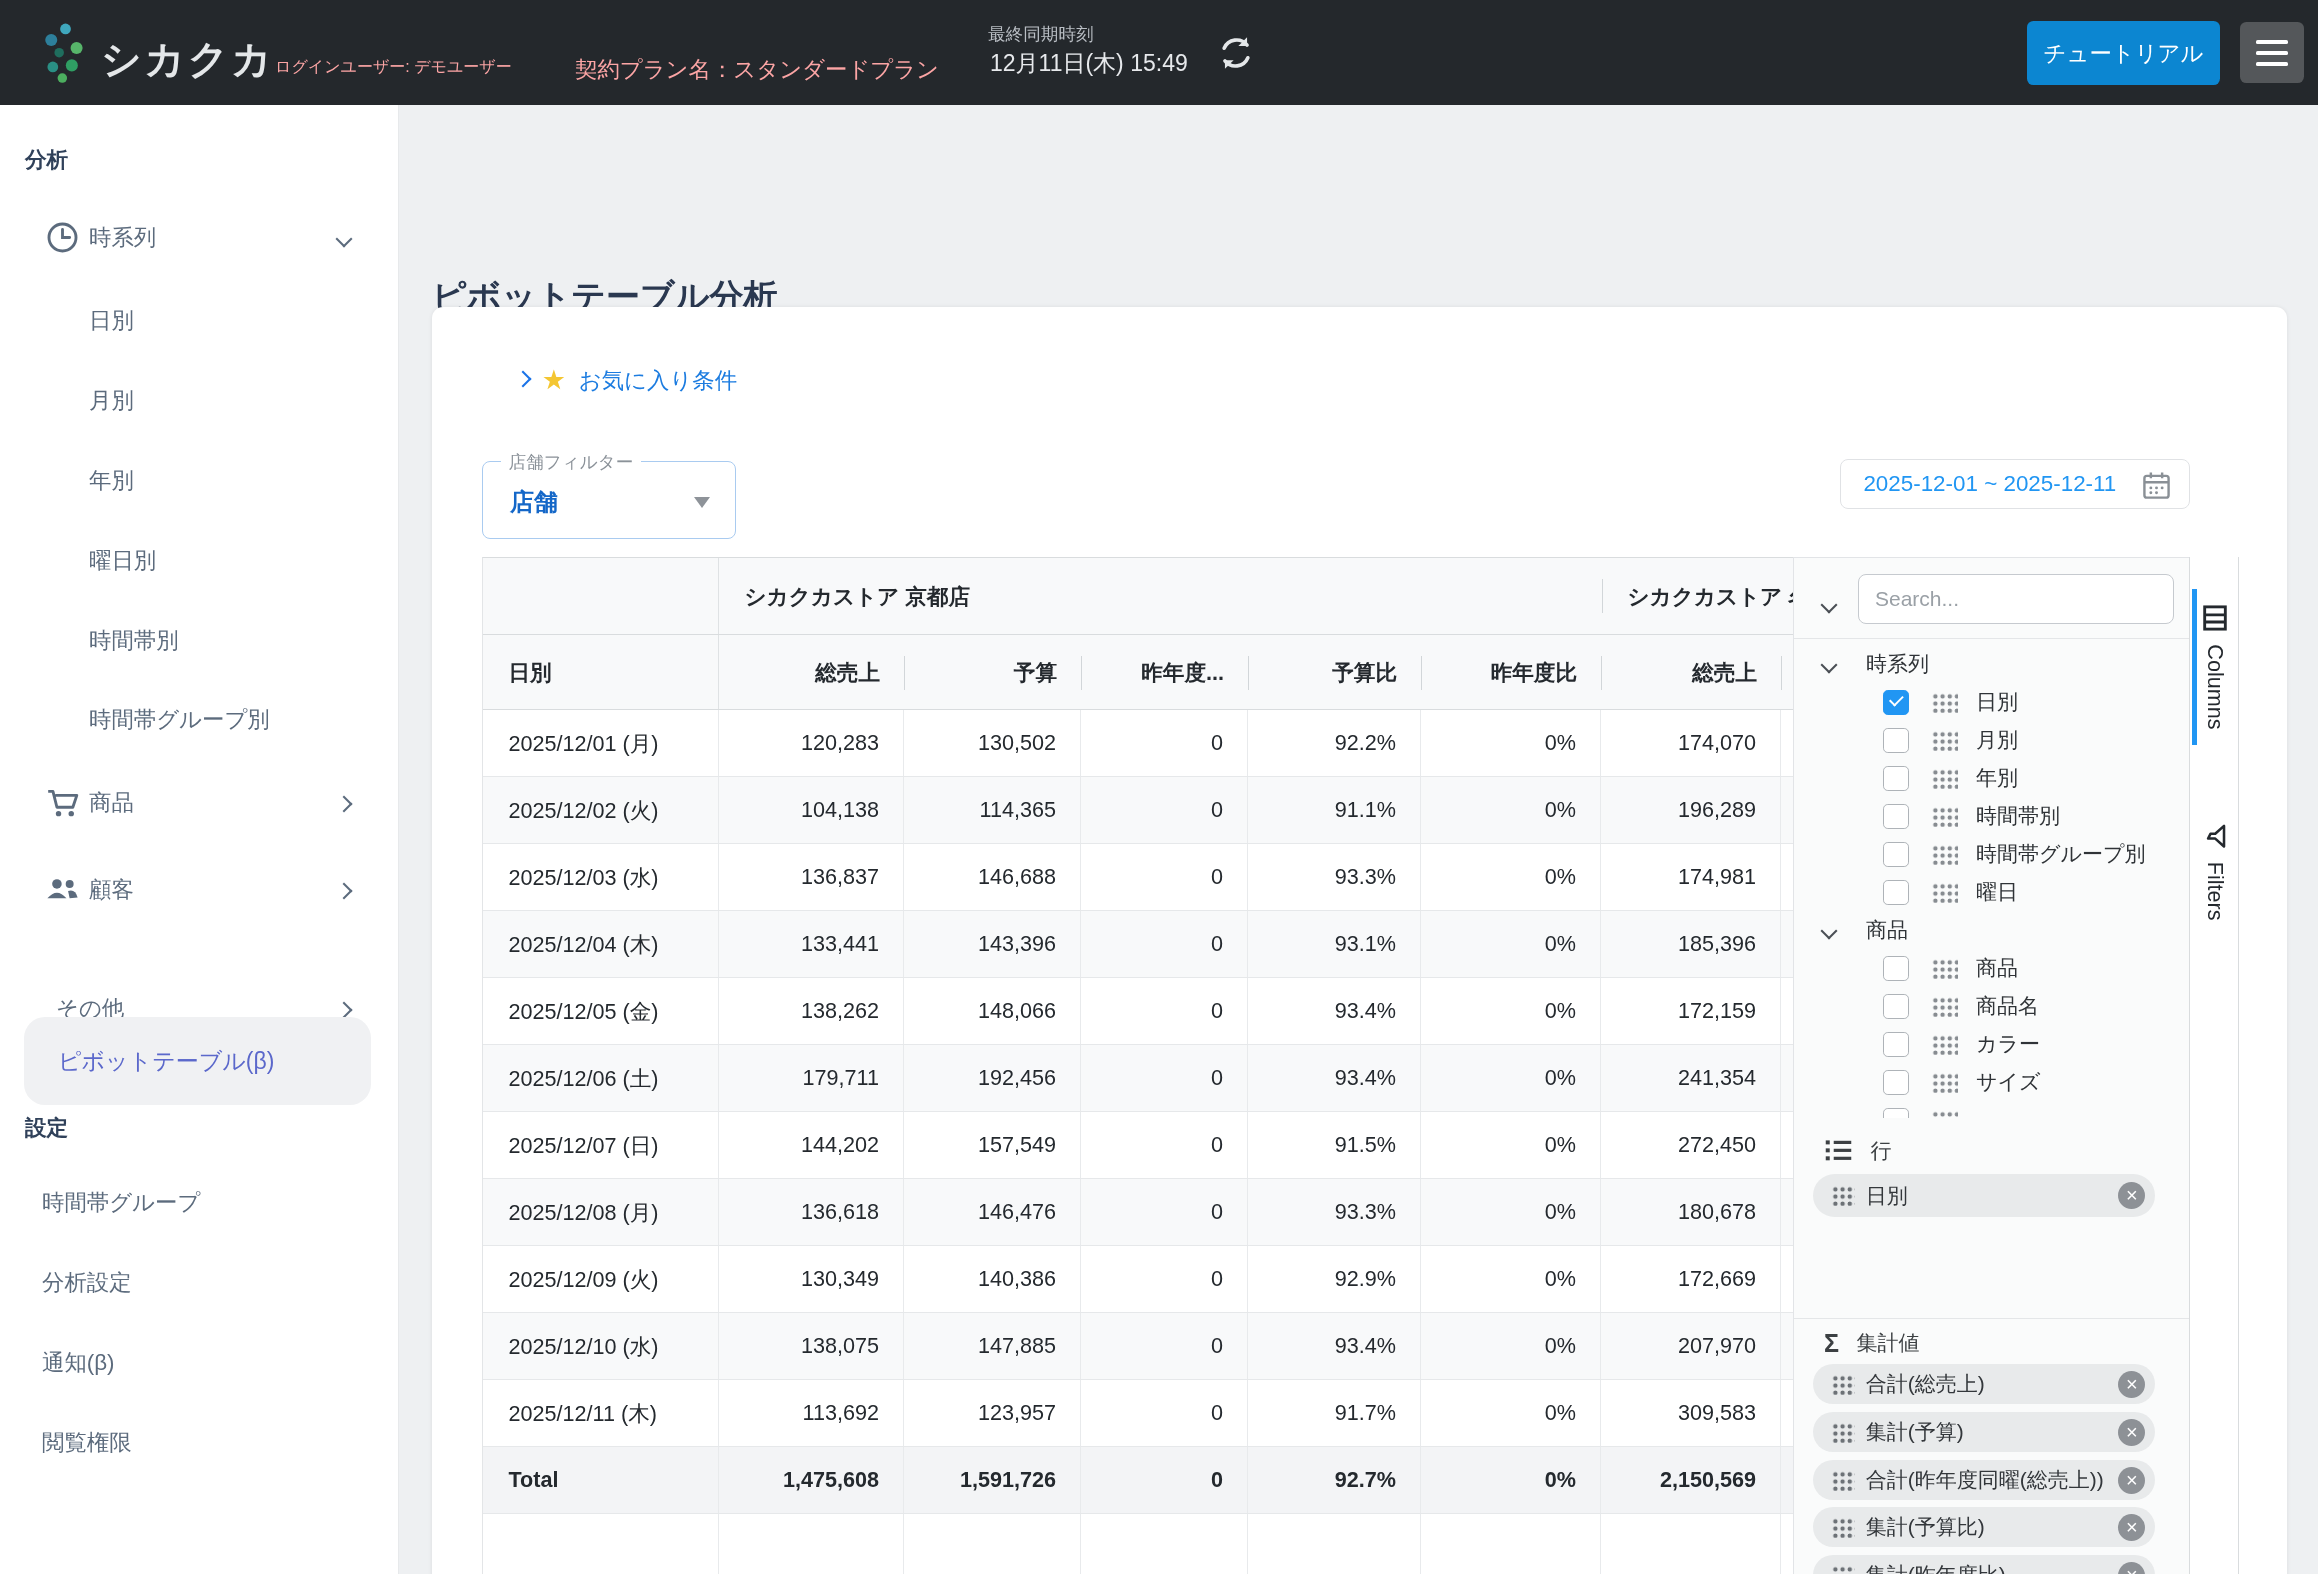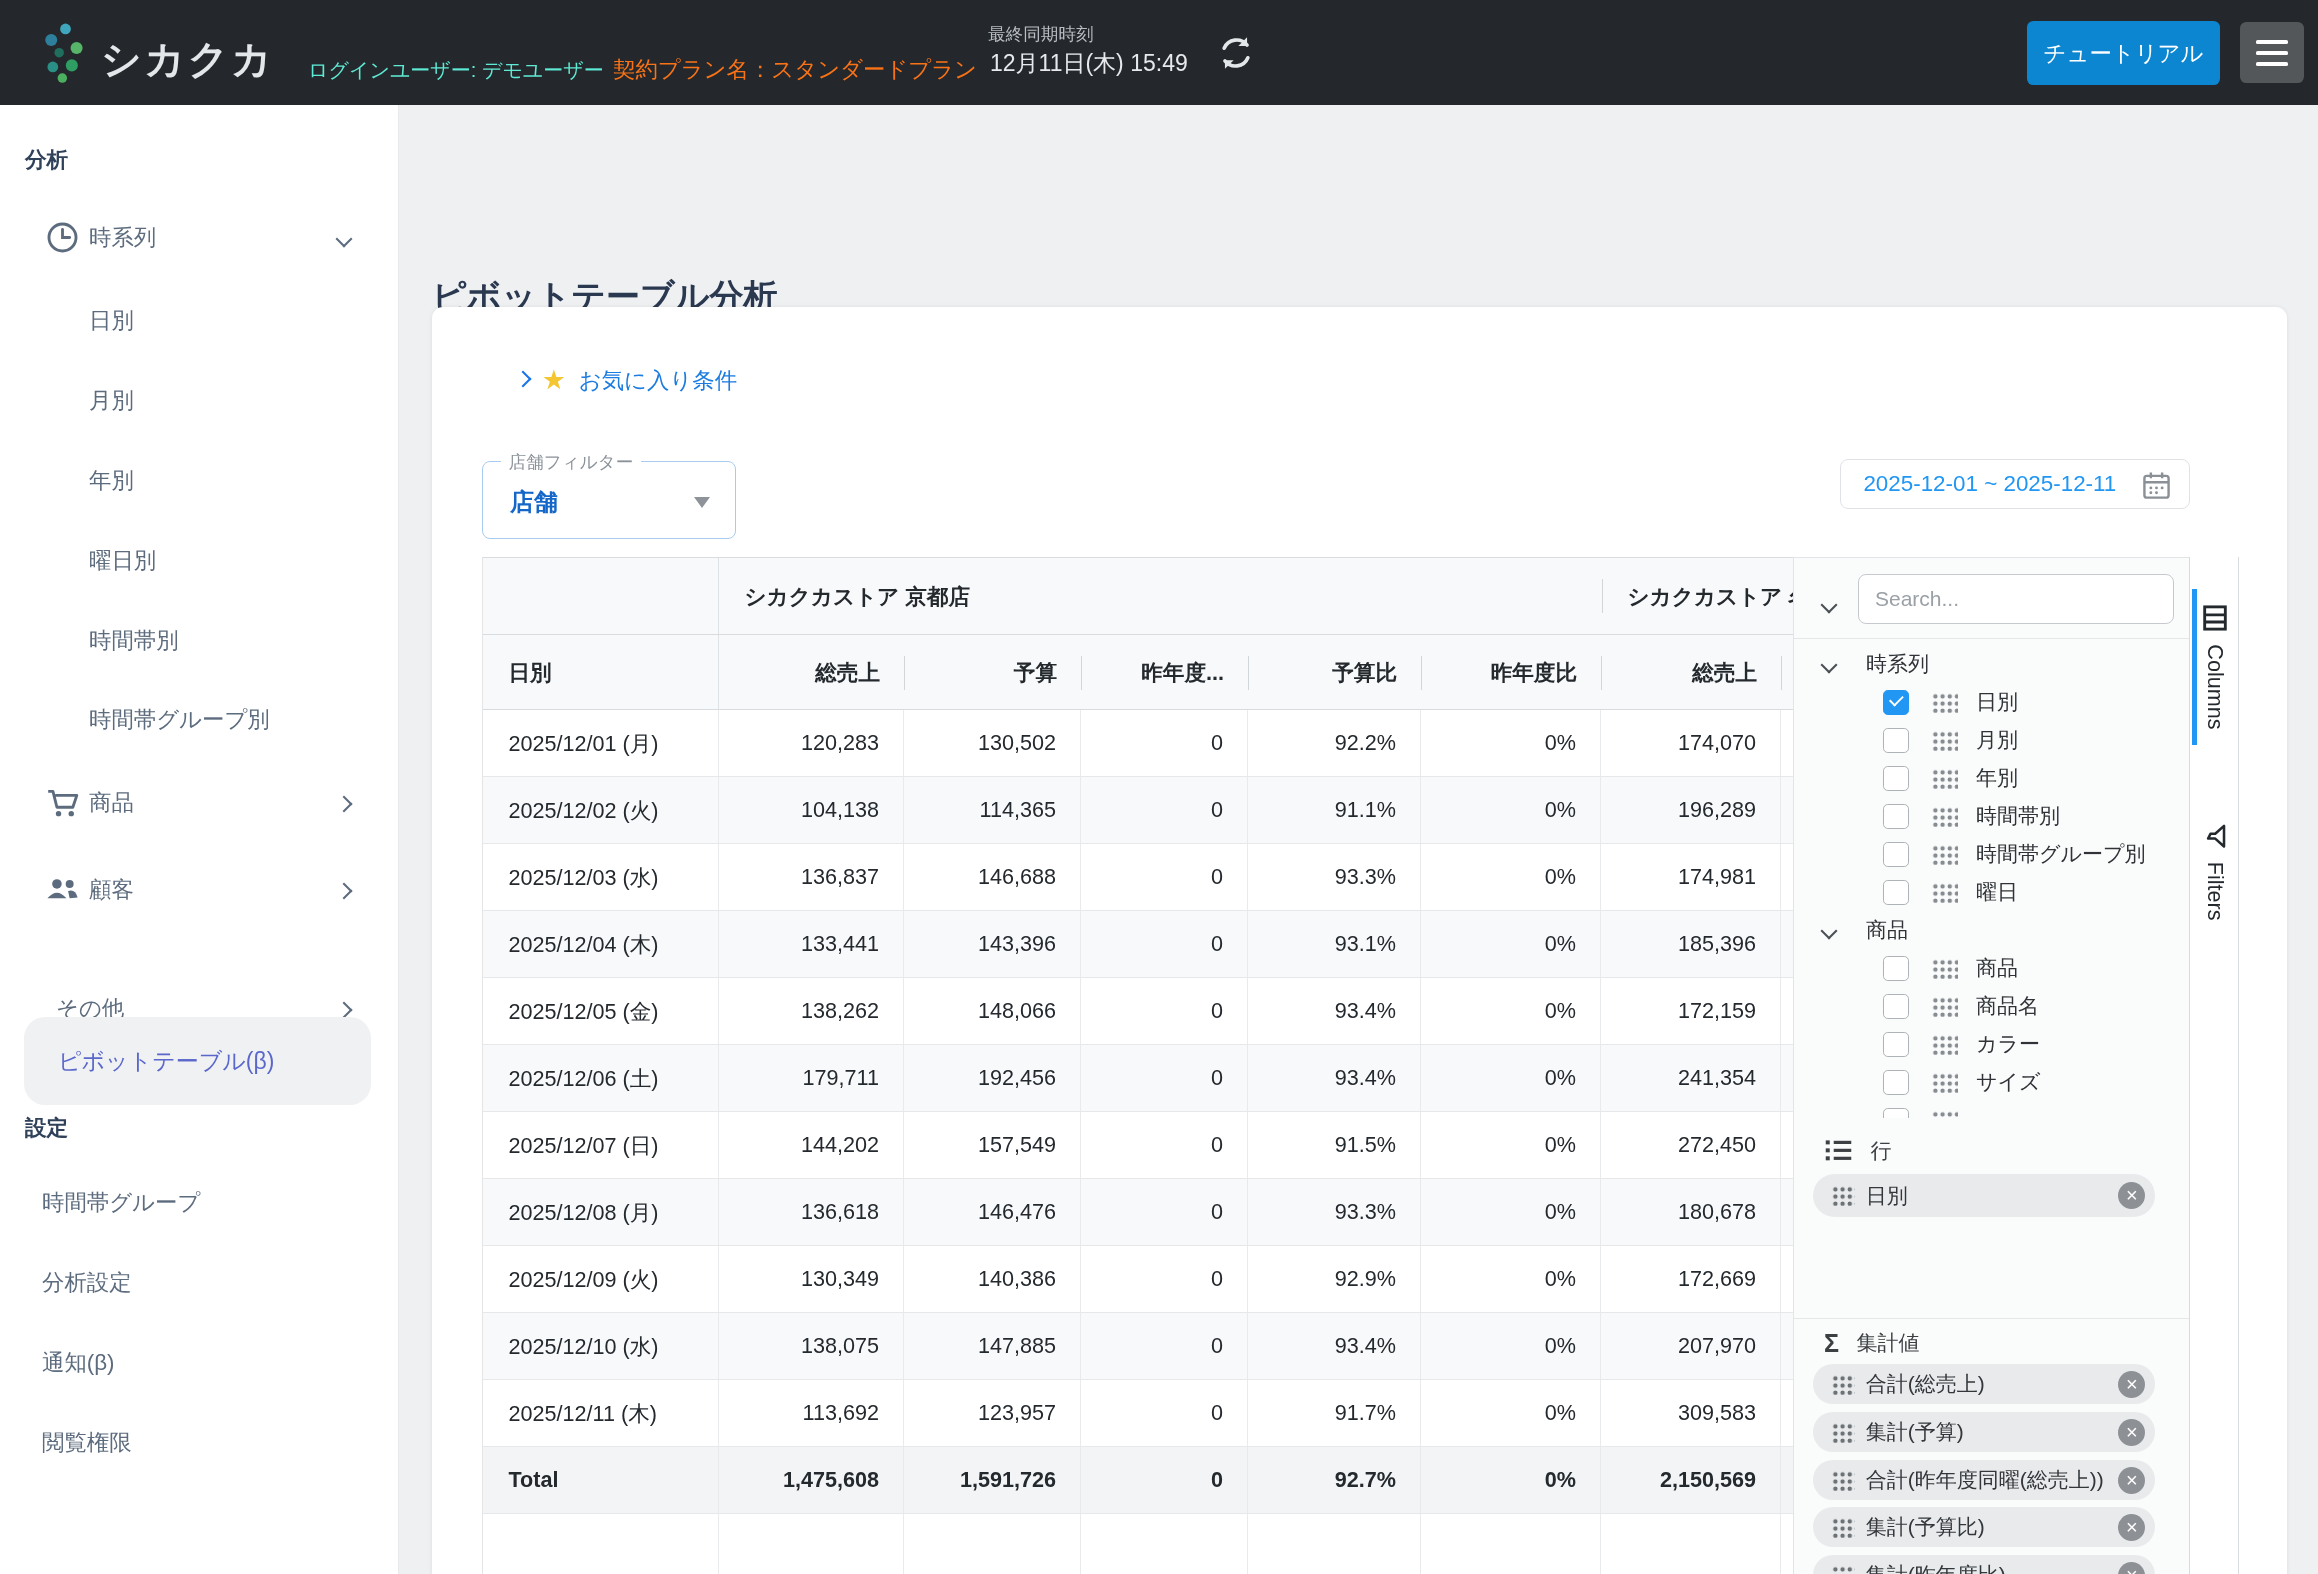"ログインユーザー: デモユーザー" .tb-login { color: #5eead4 -> #fca5a5; font-size: 20px -> 16px; margin-left: 33px -> none }
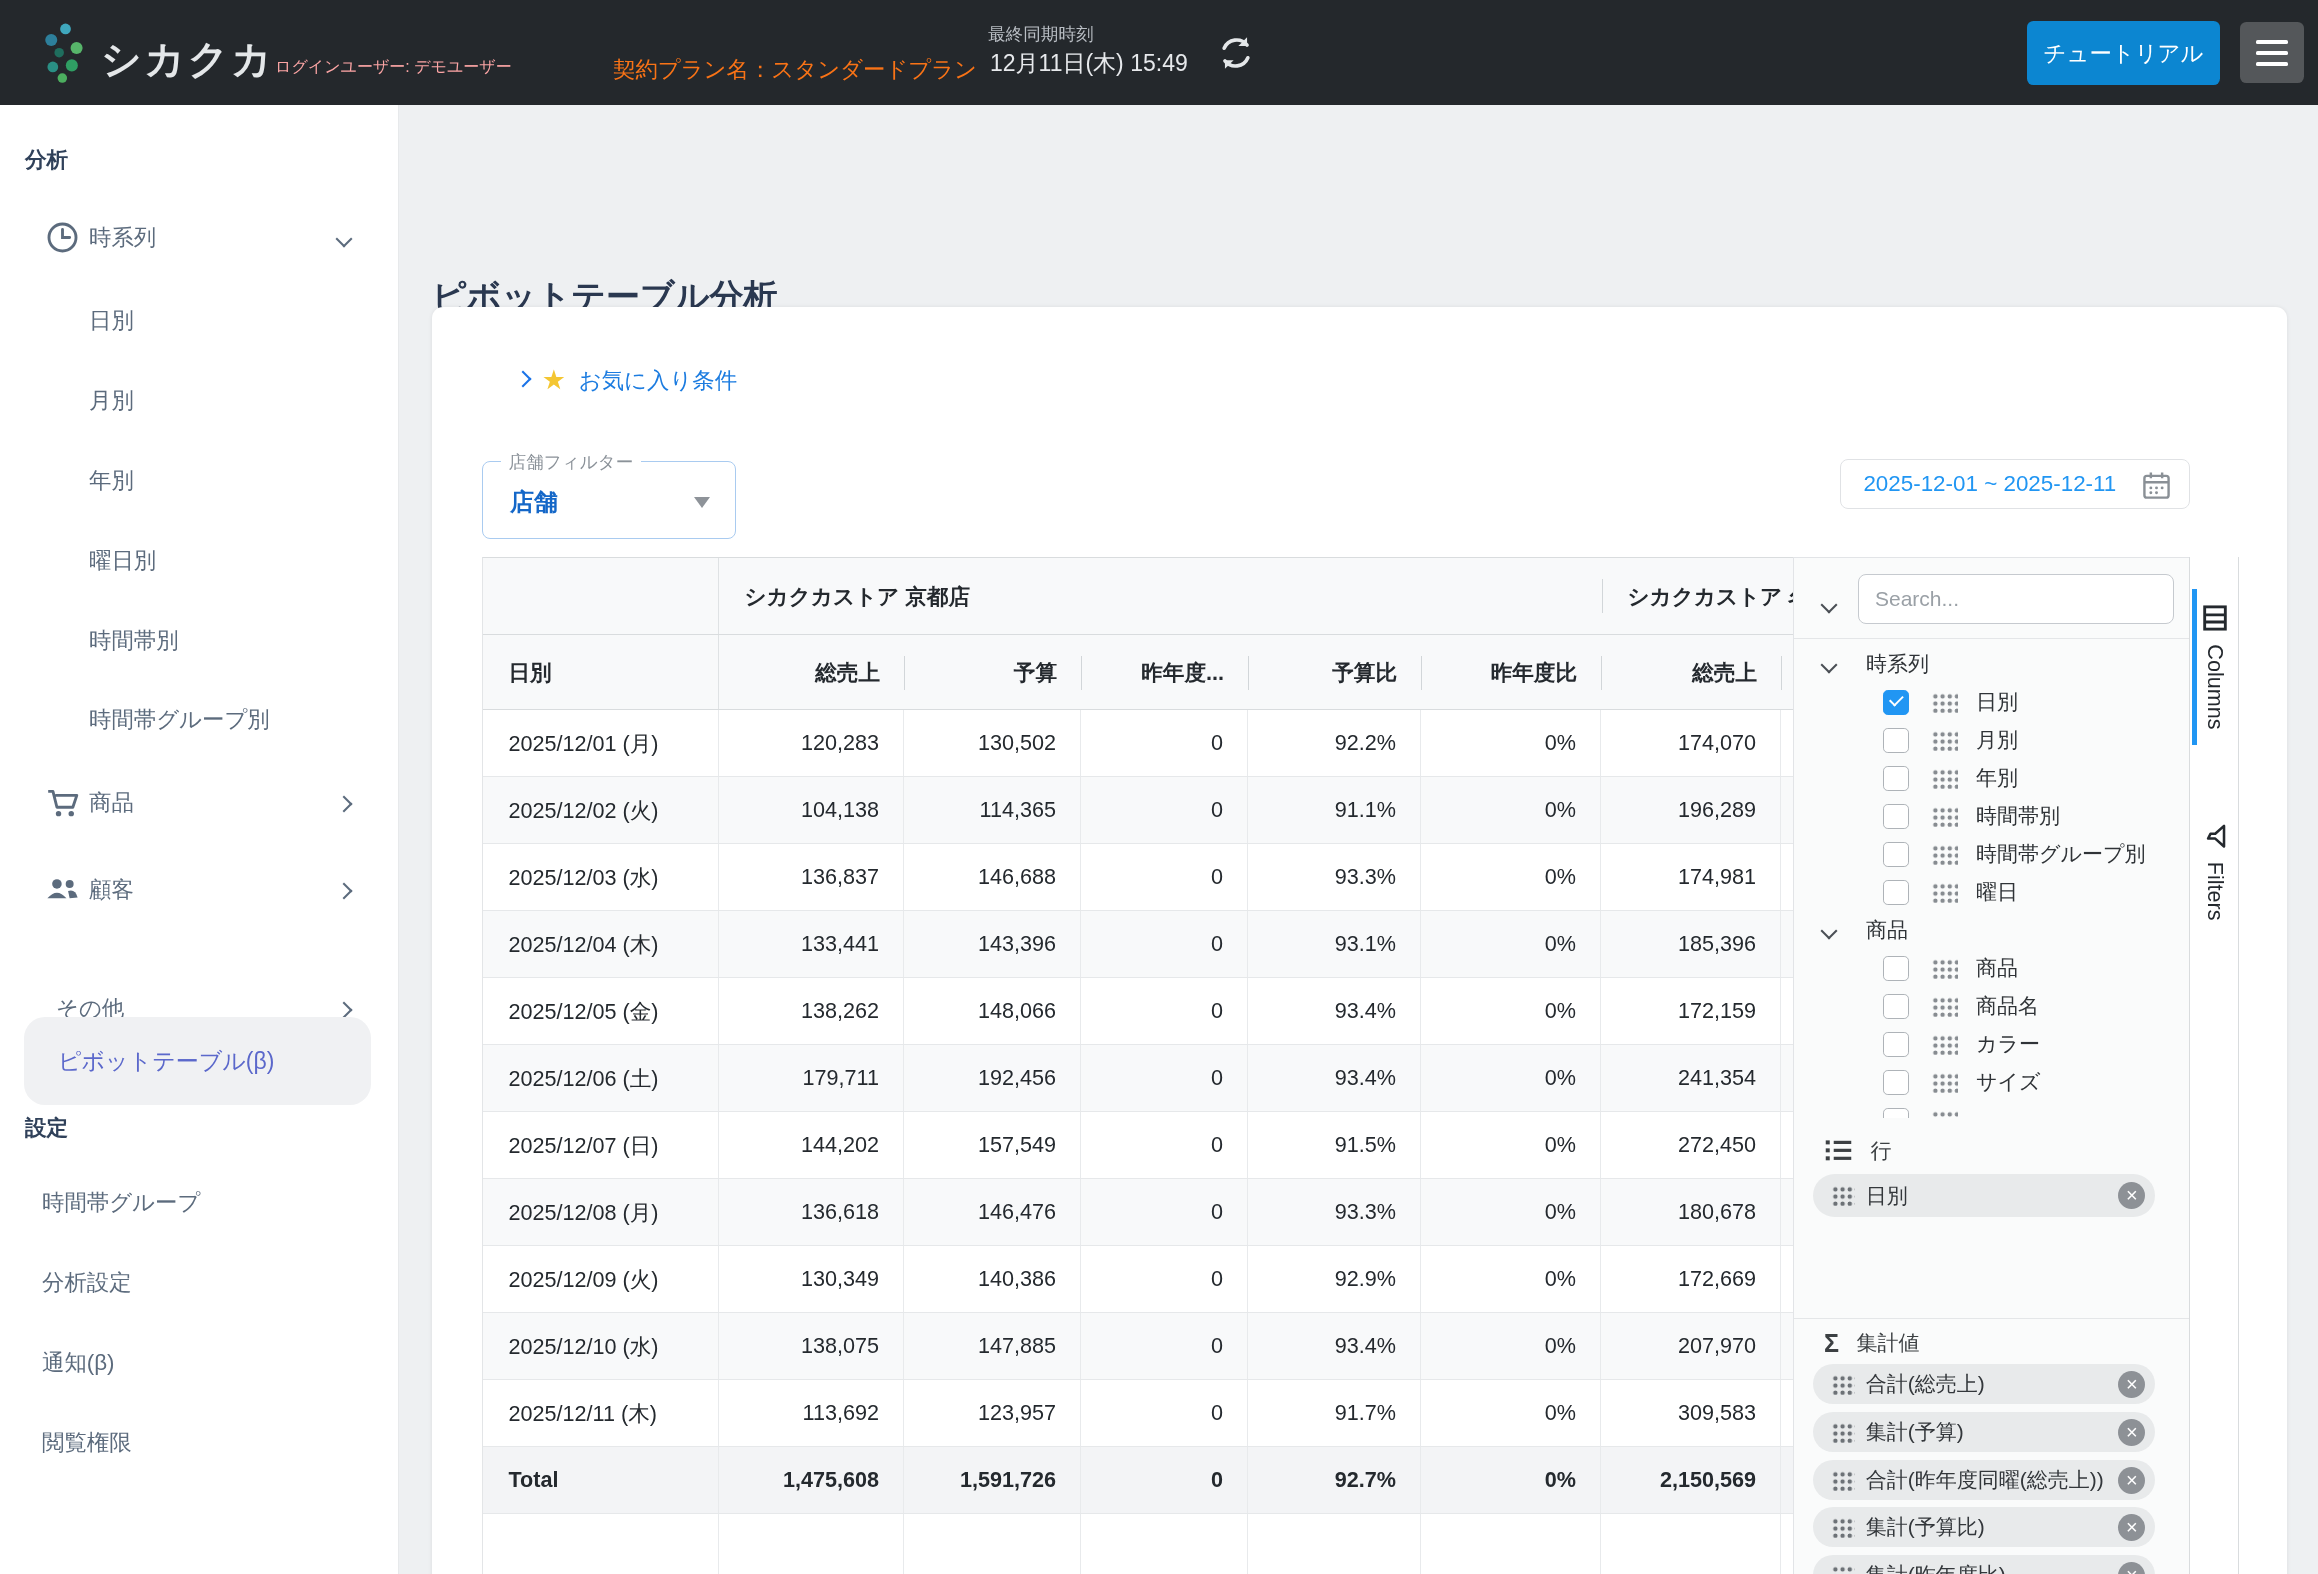"契約プラン名：スタンダードプラン" .tb-plan { color: #f97316 -> #fca5a5; left: 613px -> 575px }
